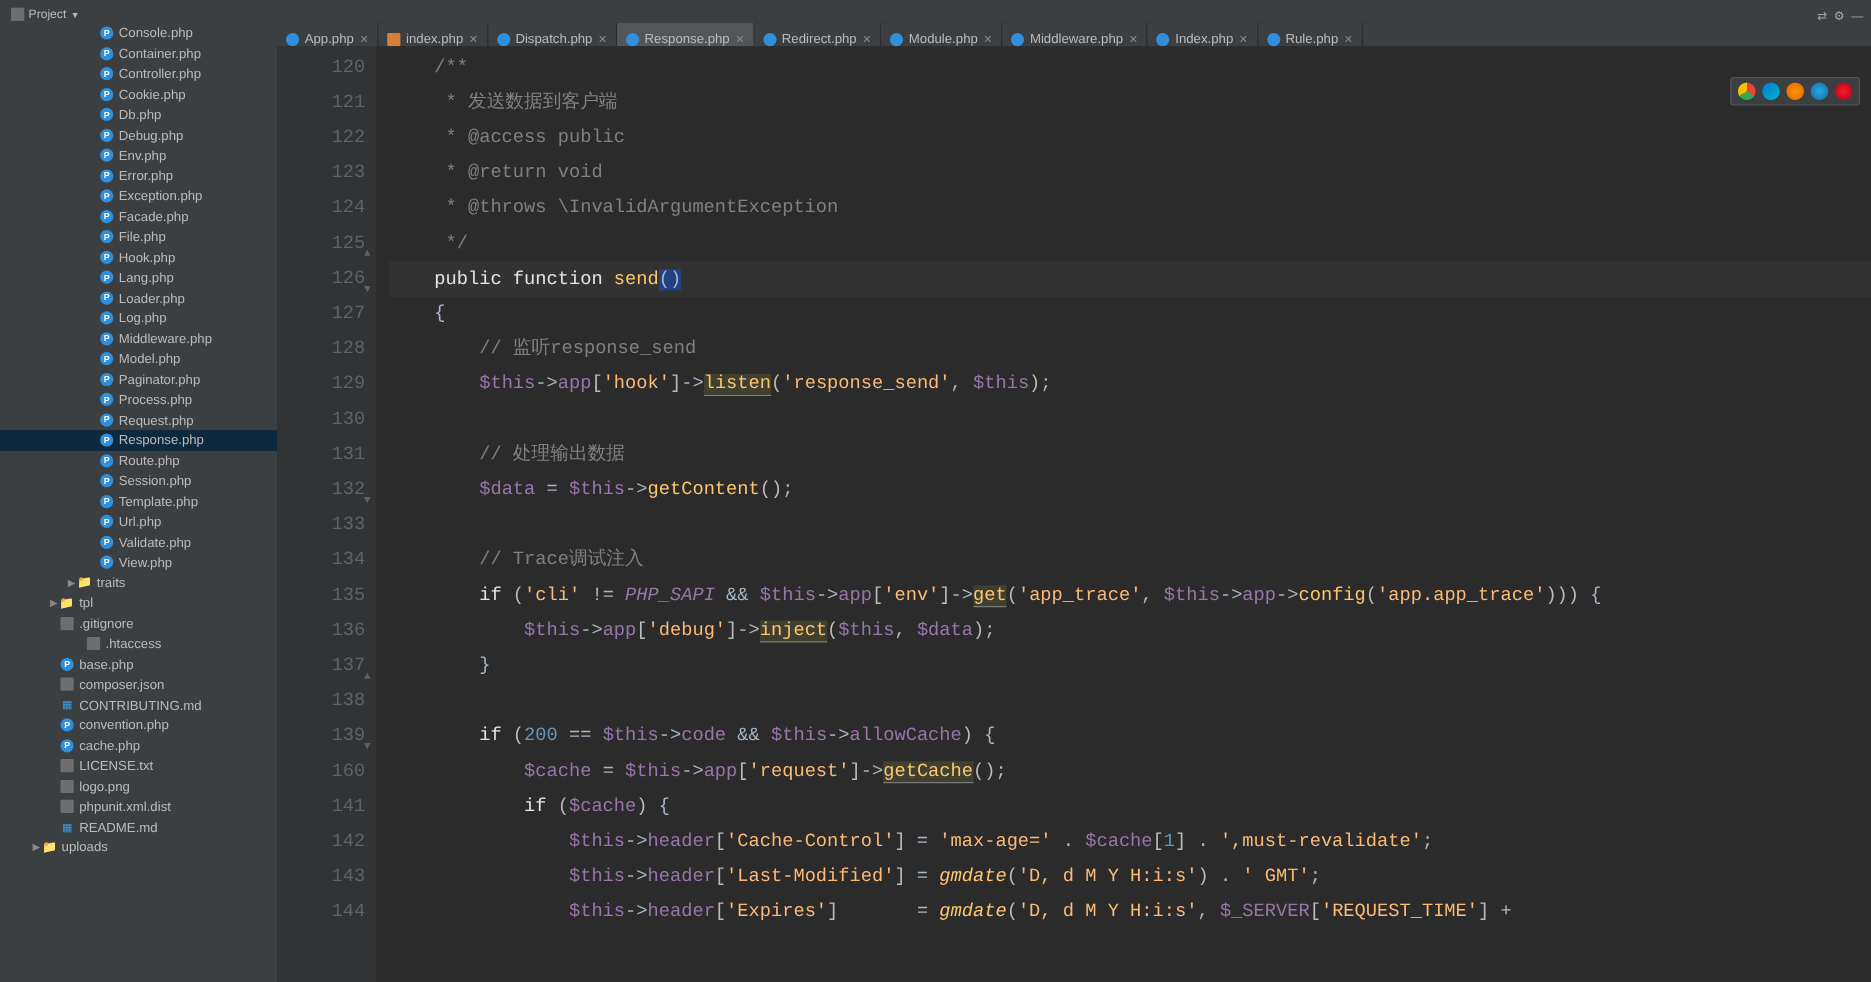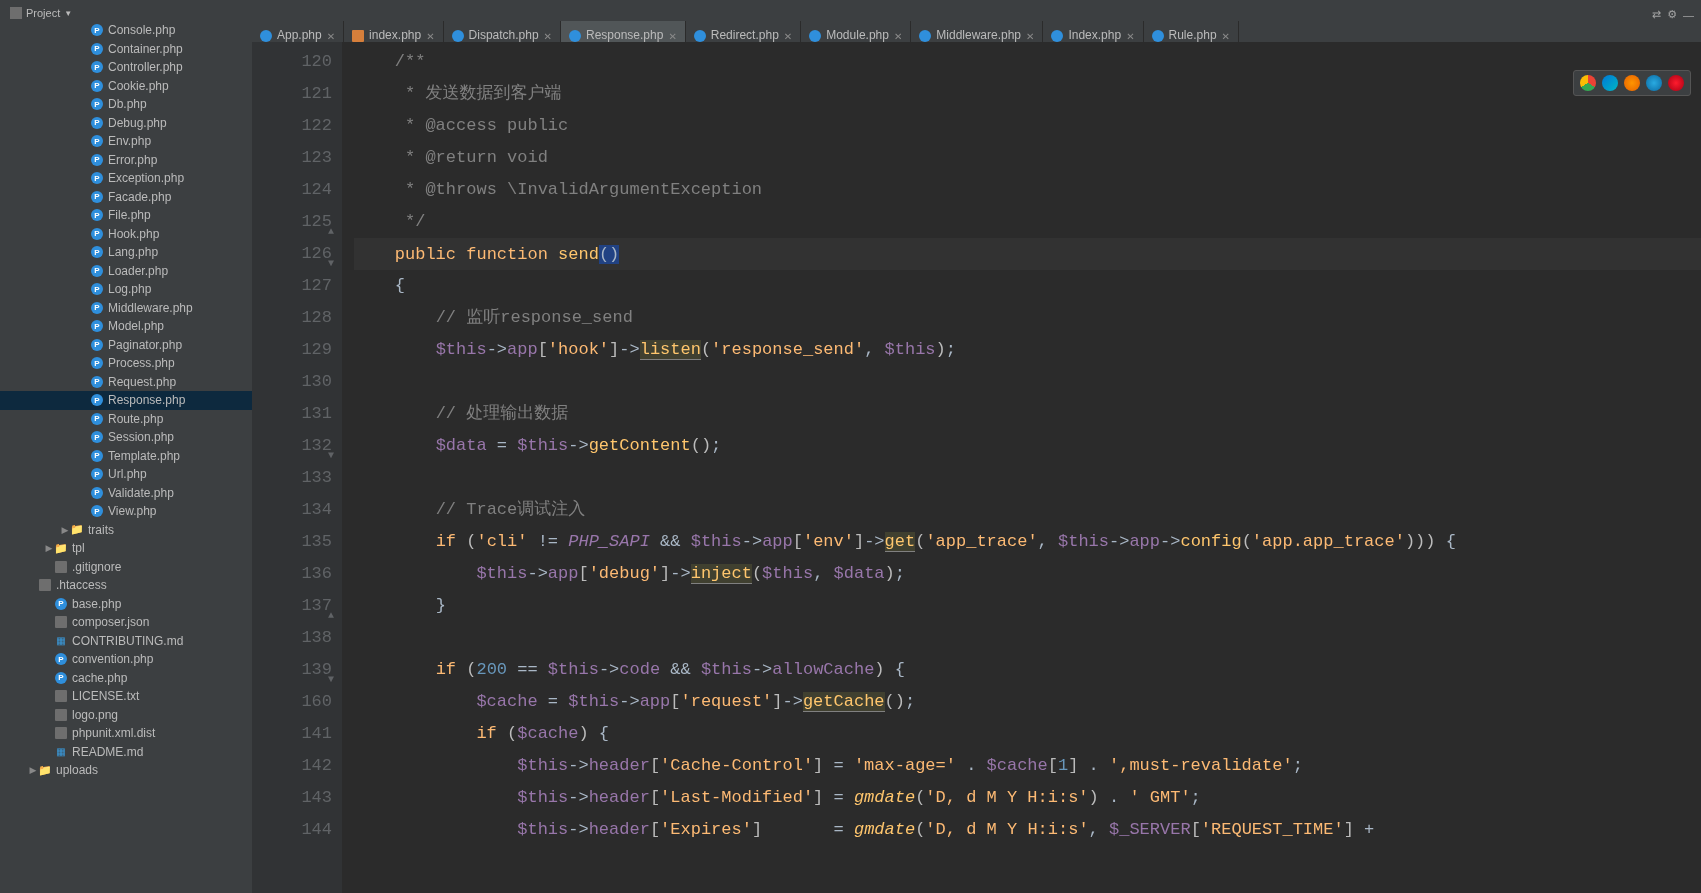"120" .gutter { text-align: left -> center }
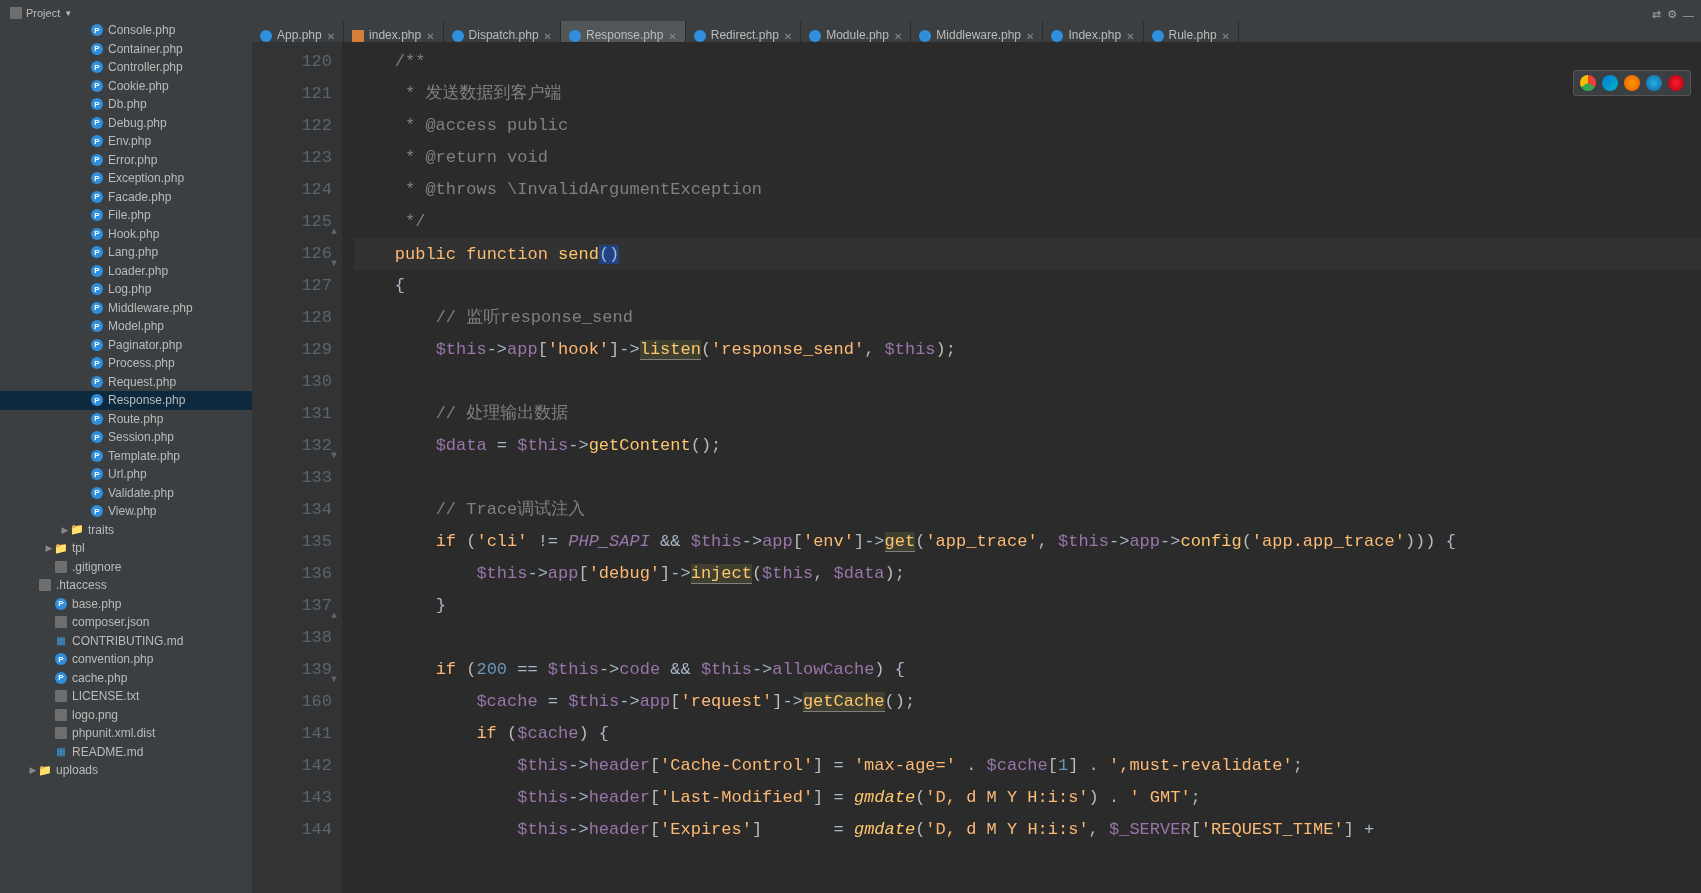"public" .c-kw { color: #fdba74 -> #e5e5e5 }
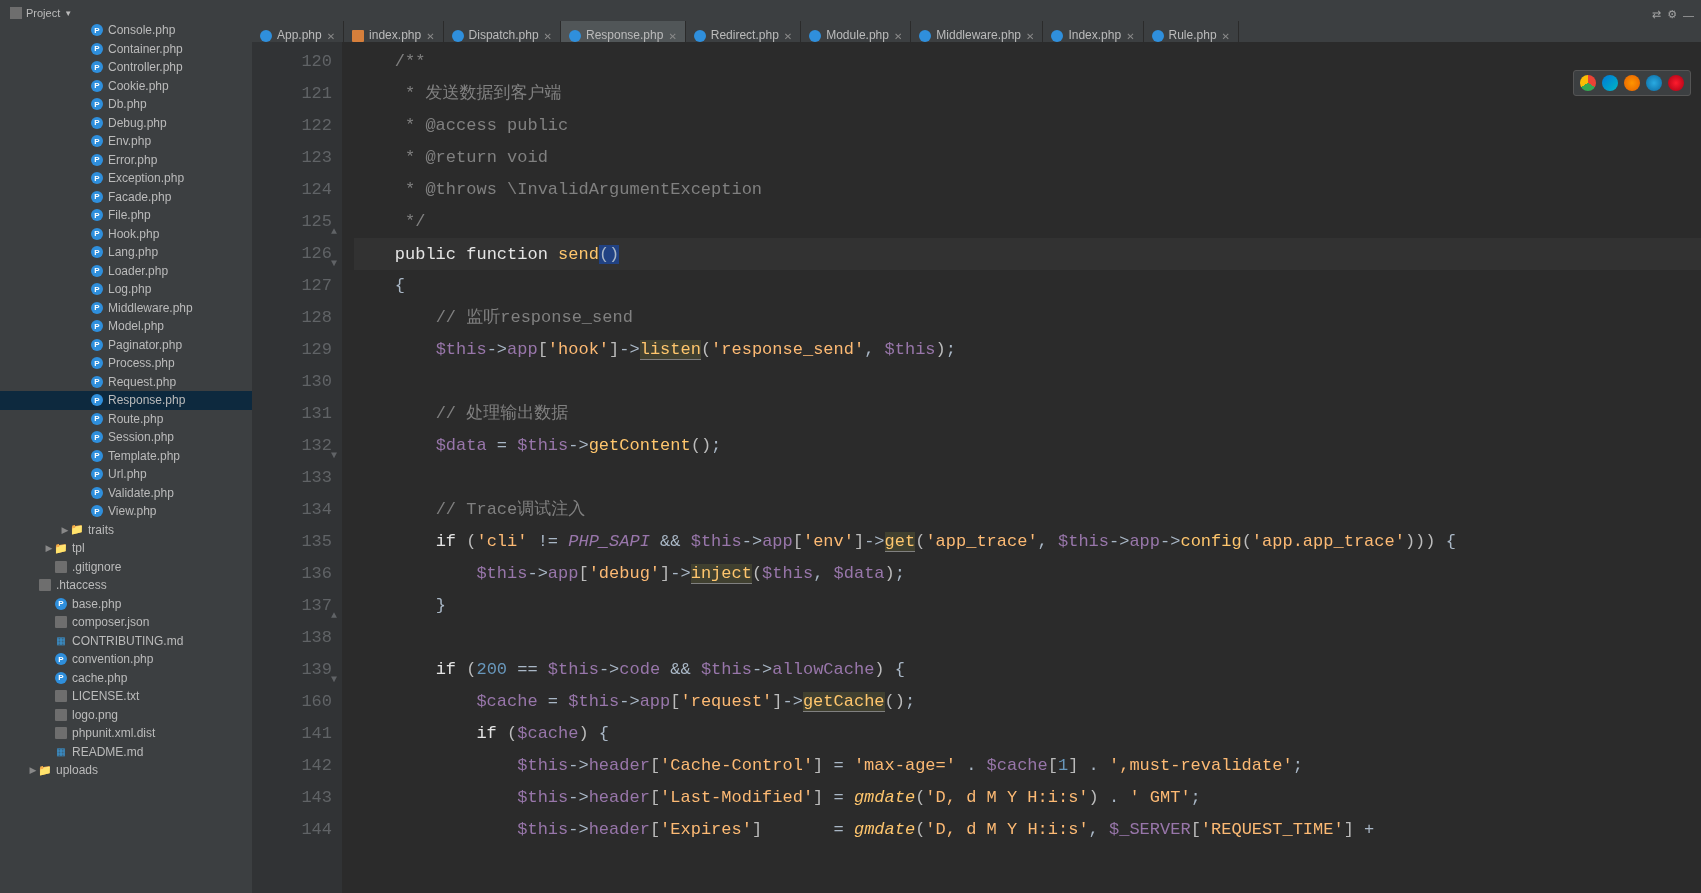".htaccess" div.row { padding-left: 28px -> 68px }
